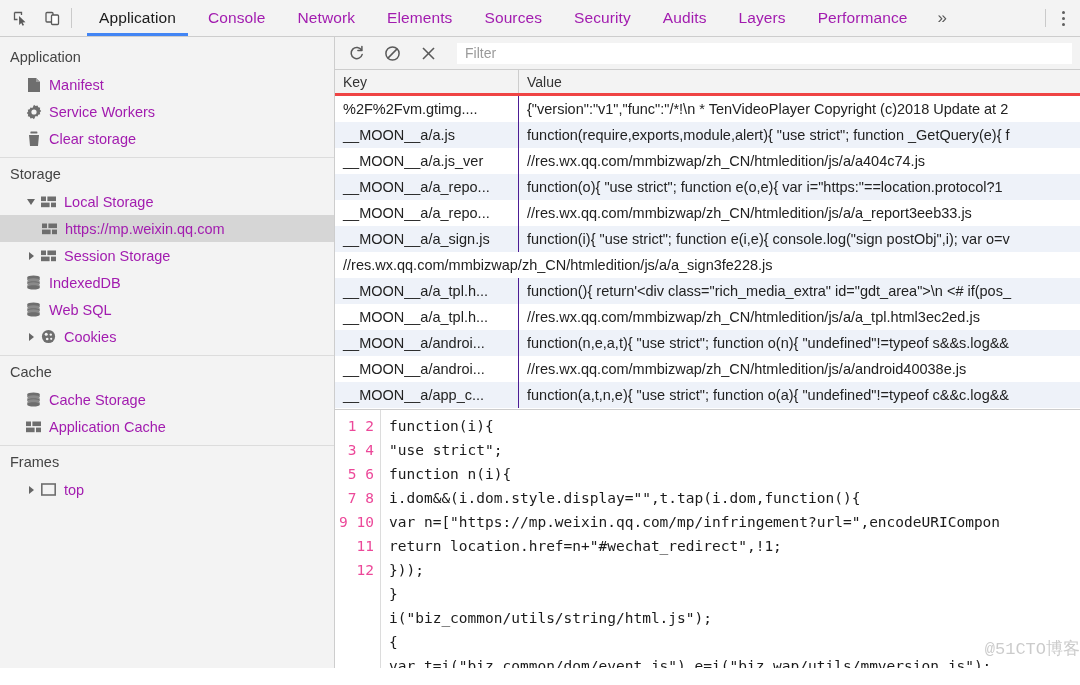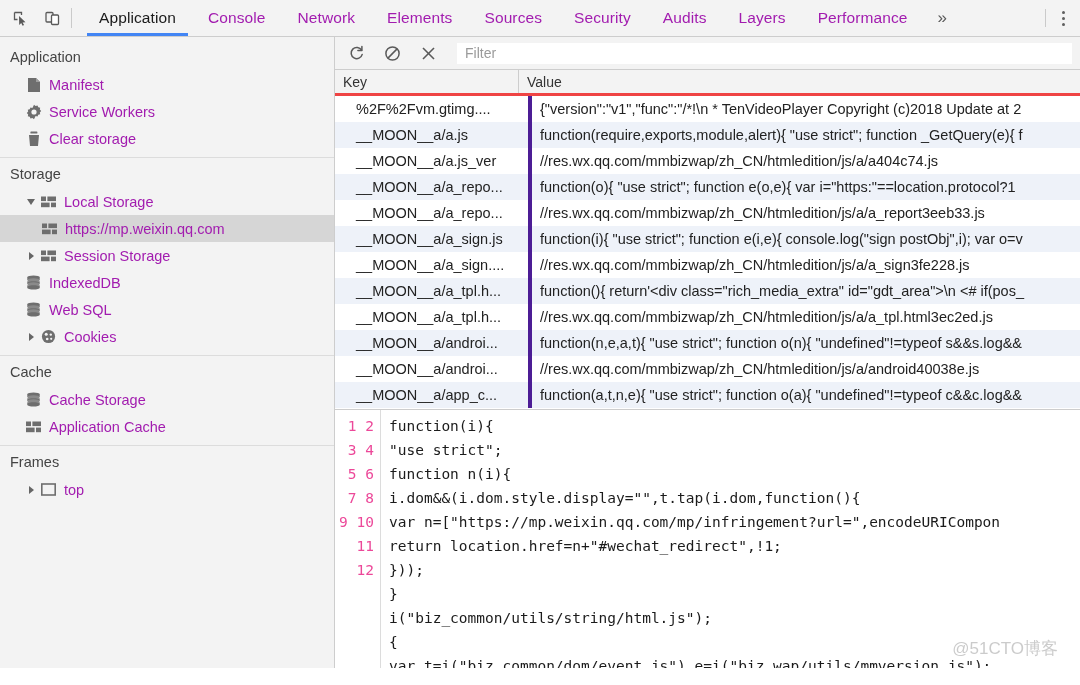"%2F%2Fvm.gtimg...." .td-key { border-right: 4px solid #4c1d95 -> 1px solid #4c1d95; margin-left: 13px -> none }
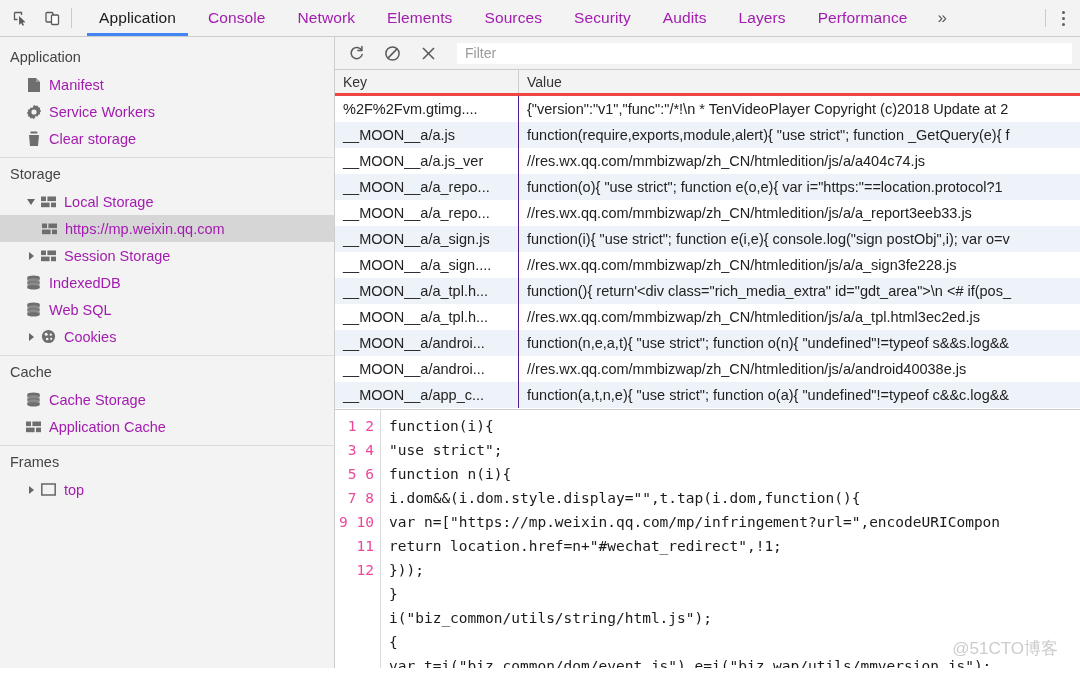"__MOON__a/a_sign...." div.td { html: <div>__MOON__a/a_sign....</div> -> none }
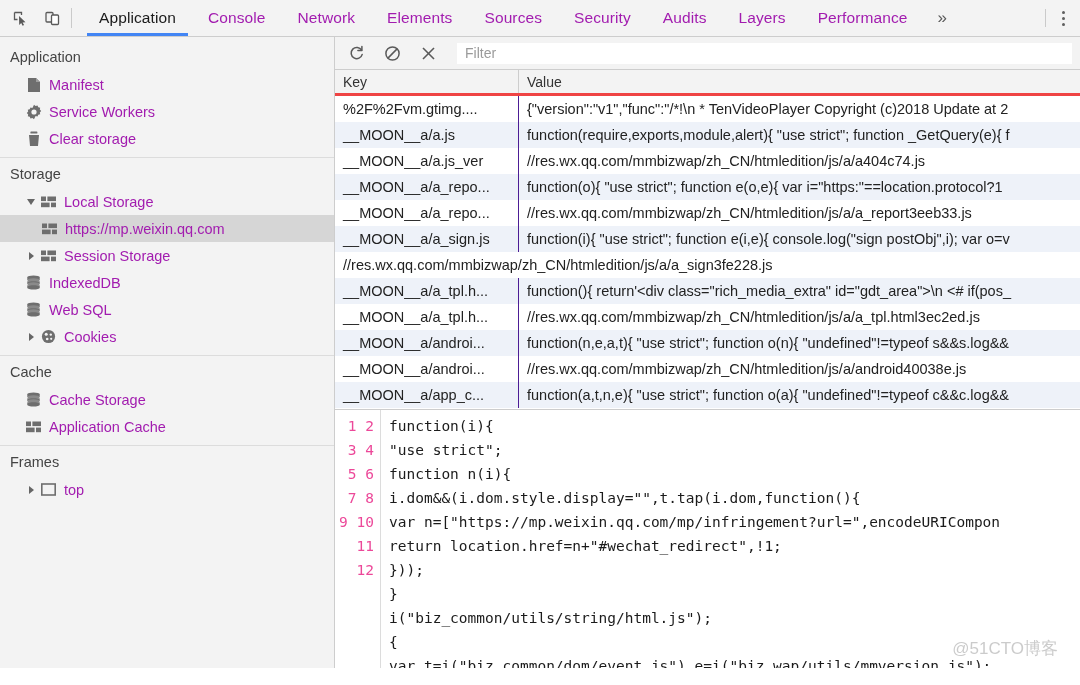"@51CTO博客" .watermark { font-family: Liberation Sans, sans-serif -> Liberation Mono, monospace; right: 22px -> 0 }
